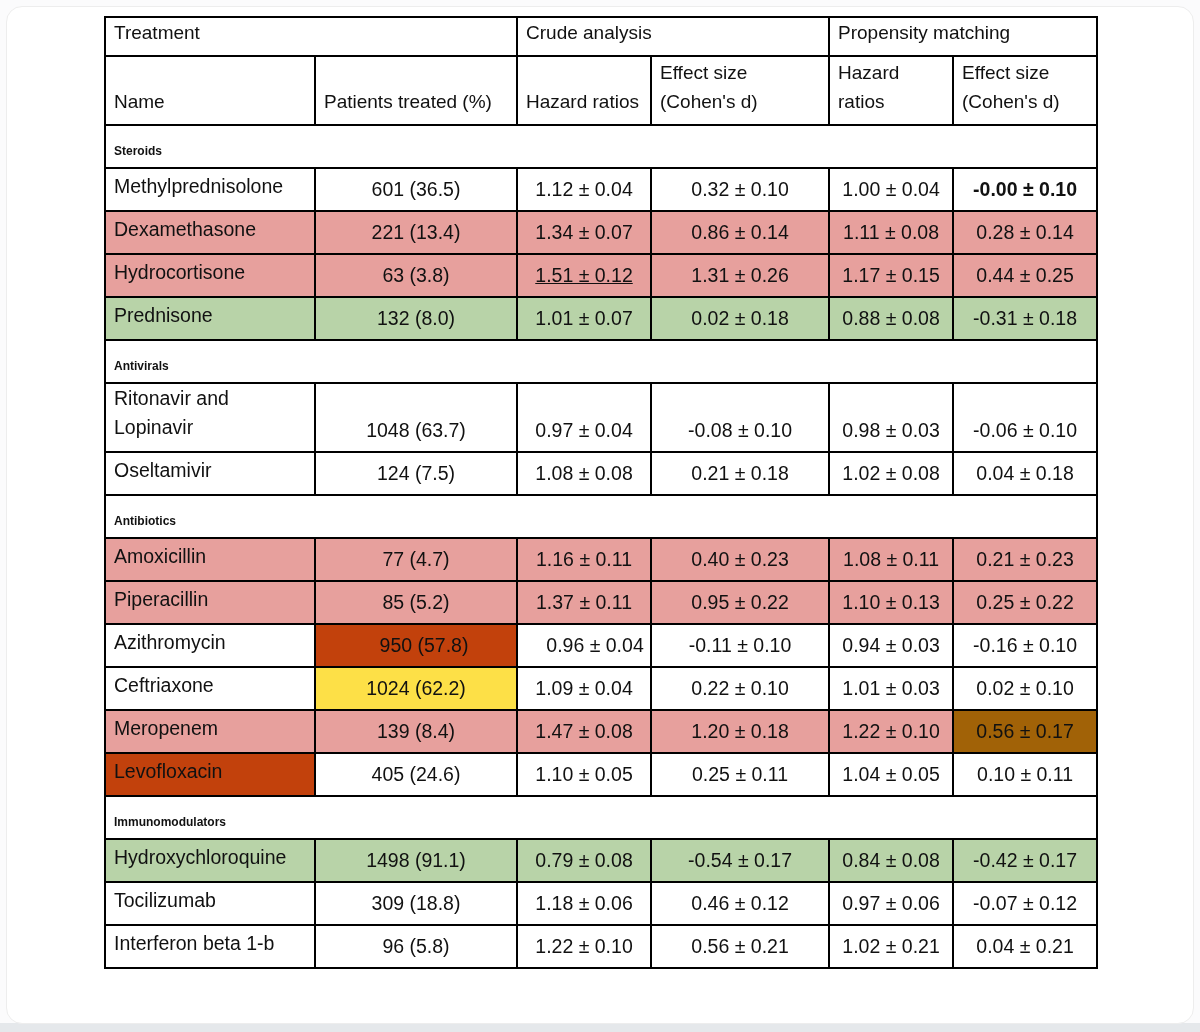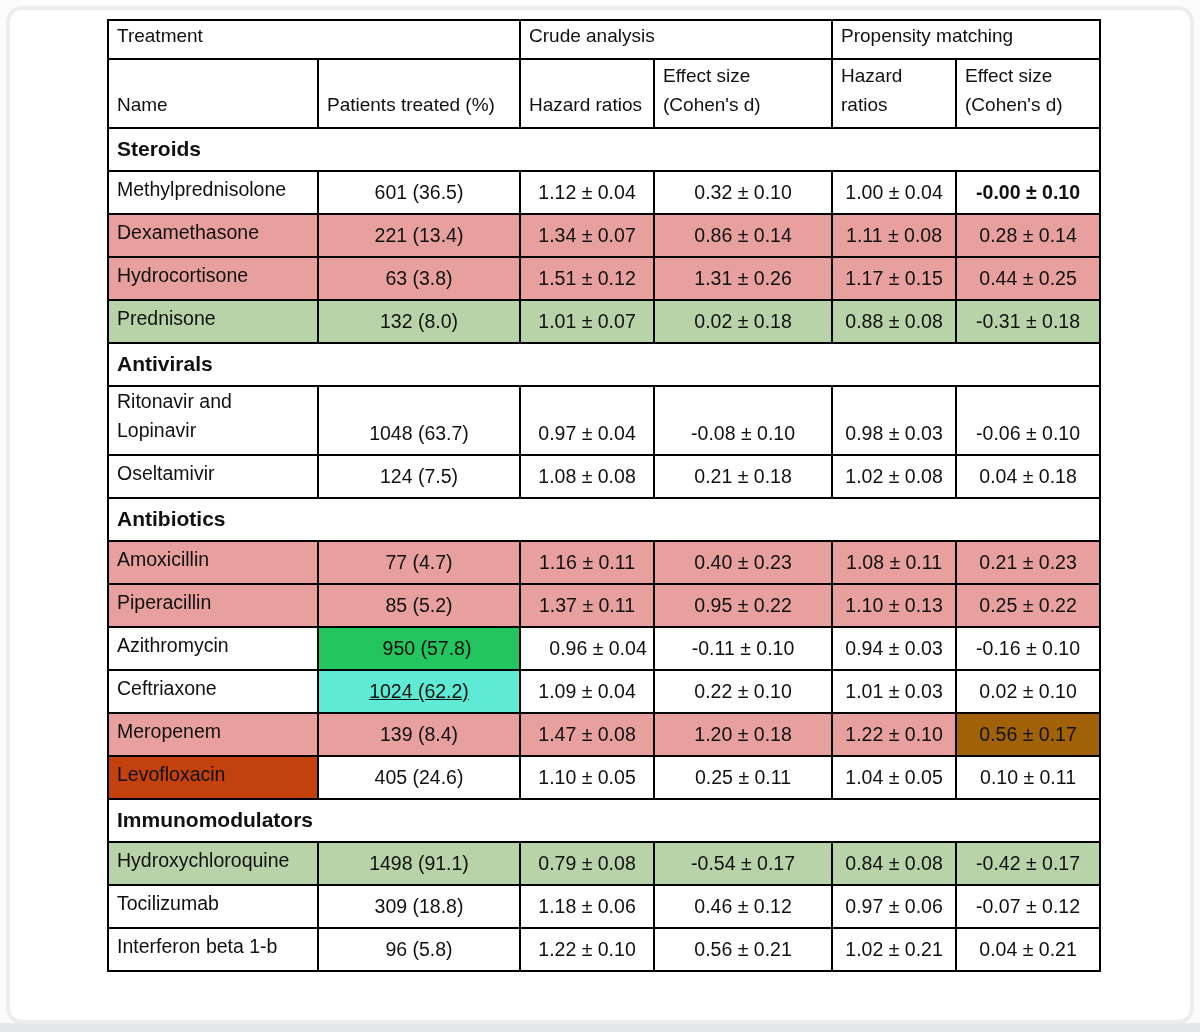"Treatment" .card { border: 4px solid #ec4899 -> 1px solid #ec4899 }
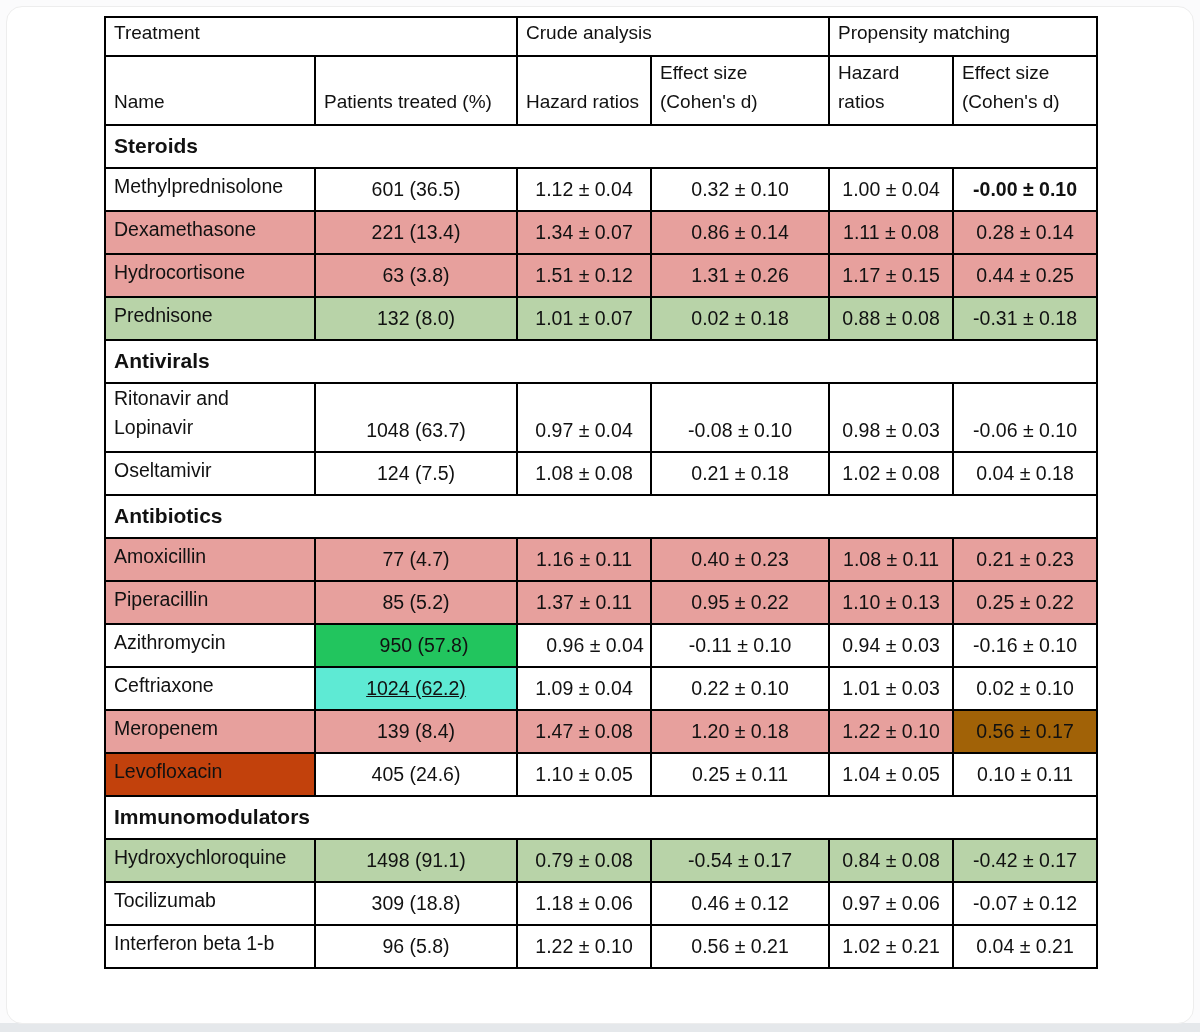"Steroids" tr.section-row td { font-size: 21px -> 12px }
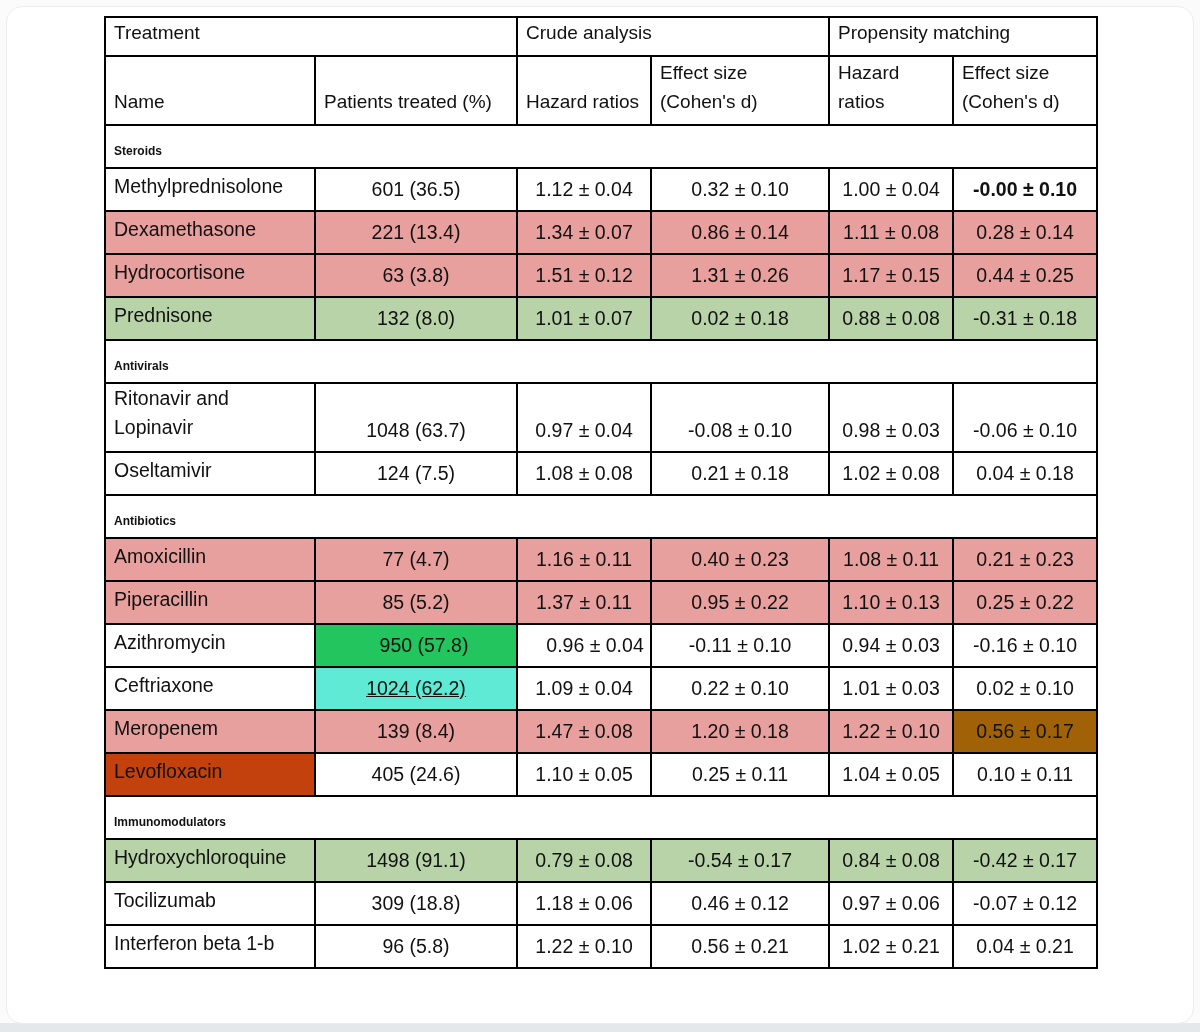"1.51 ± 0.12" td.num-cell { text-decoration: none -> underline }
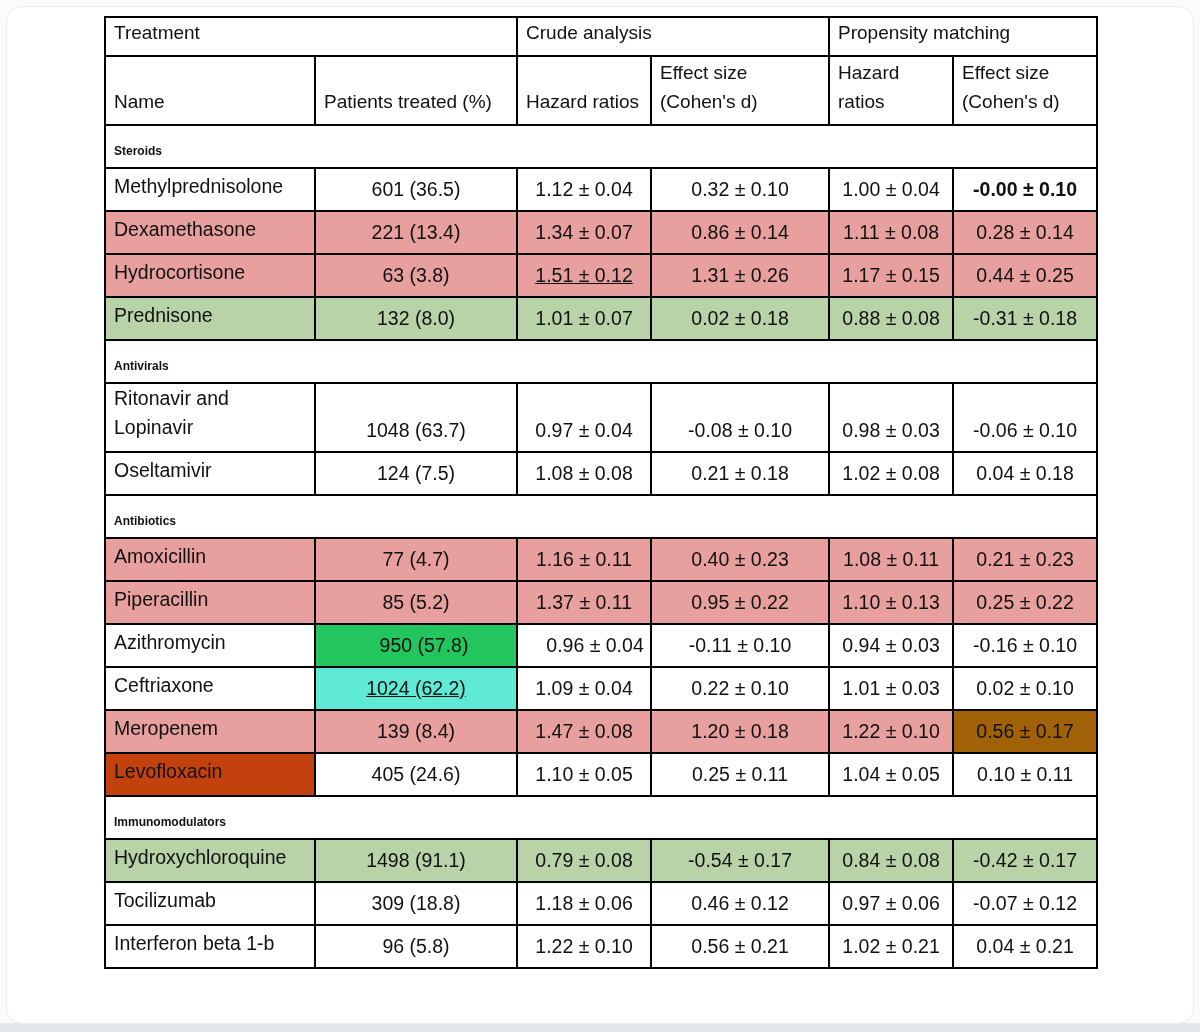"950 (57.8)" td.num-cell { background: #22c55e -> #c2410c }
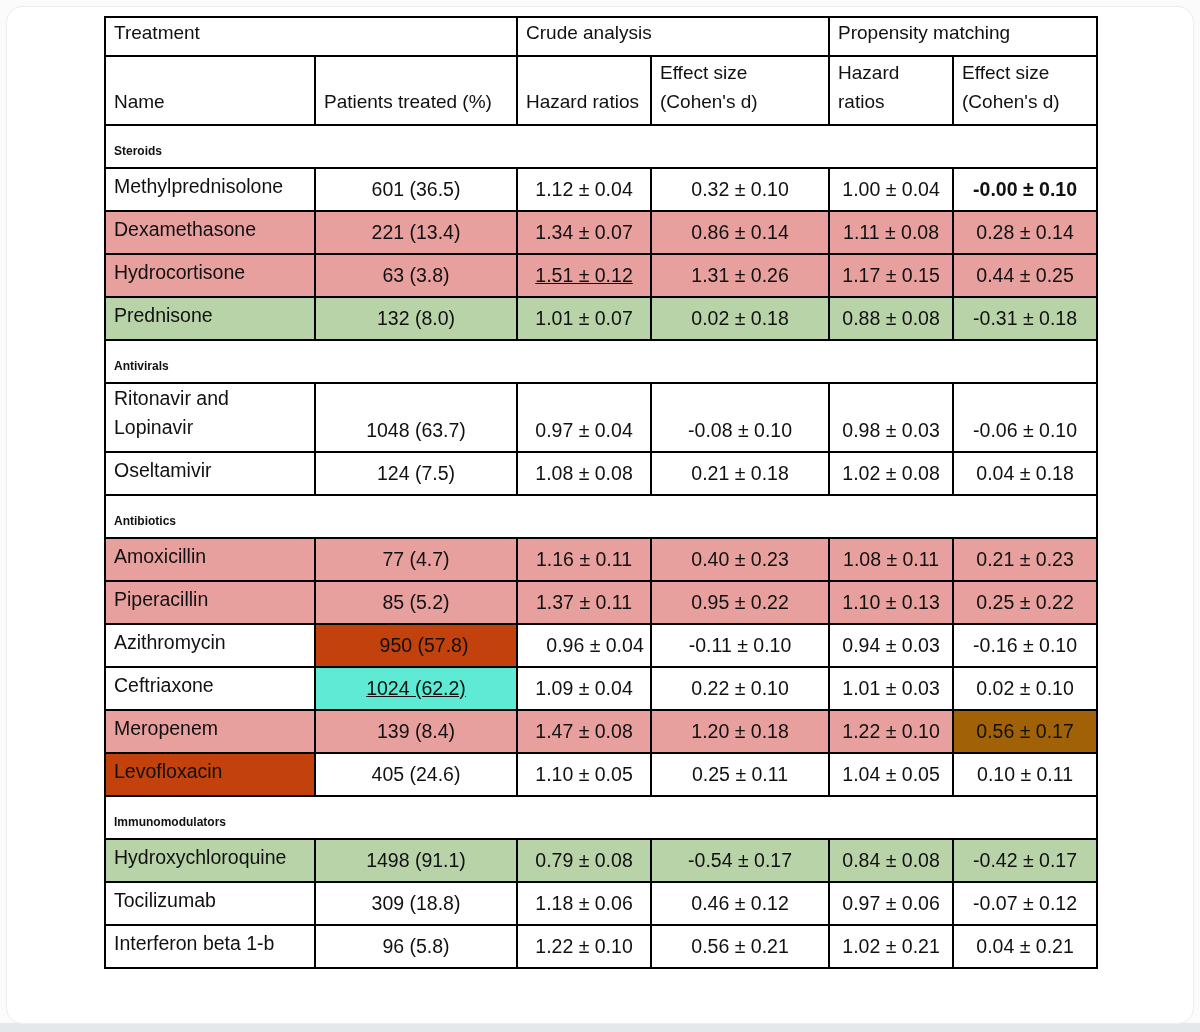"1024 (62.2)" td.num-cell { background: #5eead4 -> #fde047; text-decoration: underline -> none }
